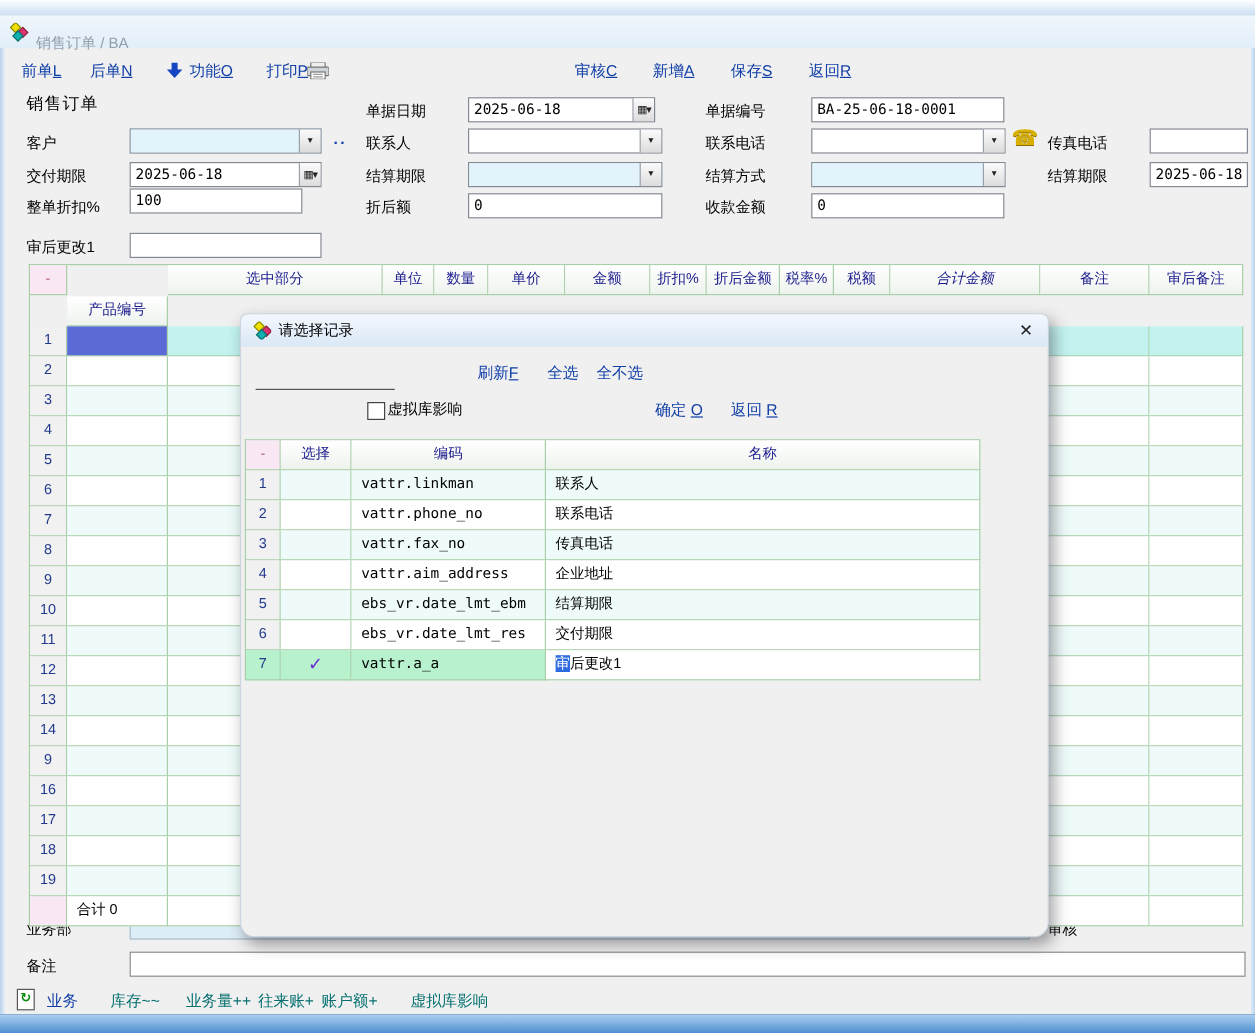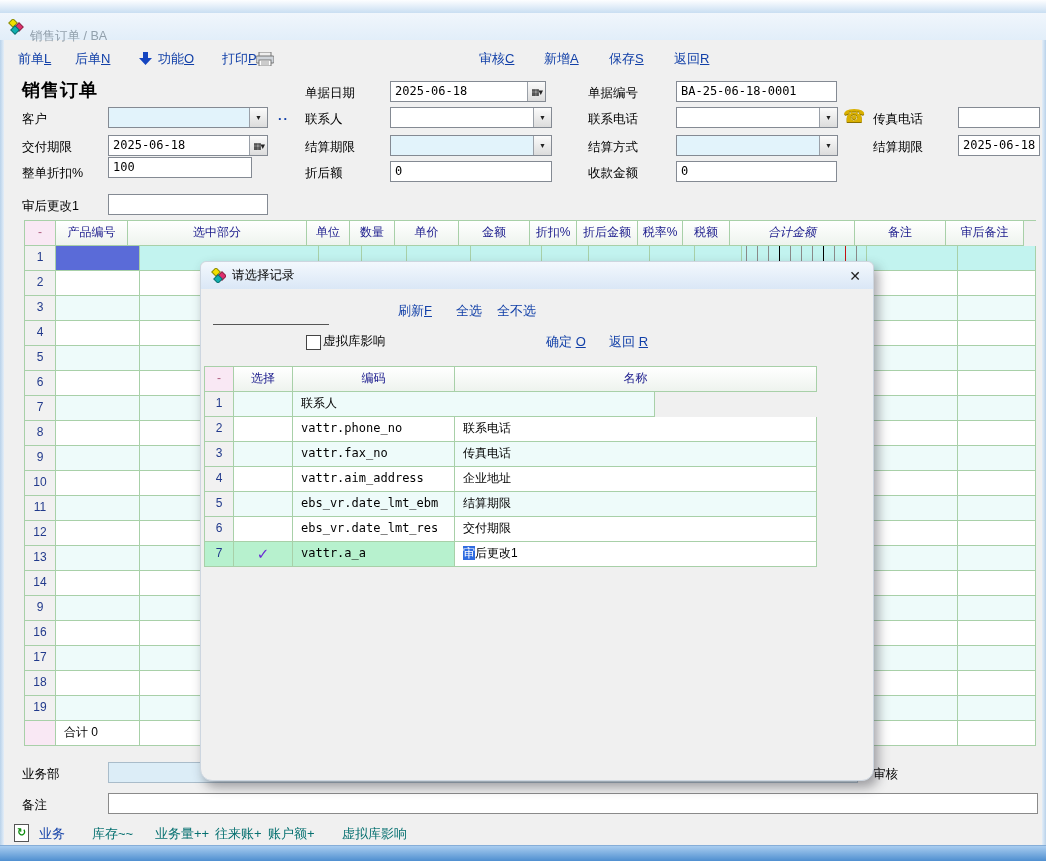"销售订单" .form-title { font-size: 18px -> 14px; font-weight: bold -> normal }
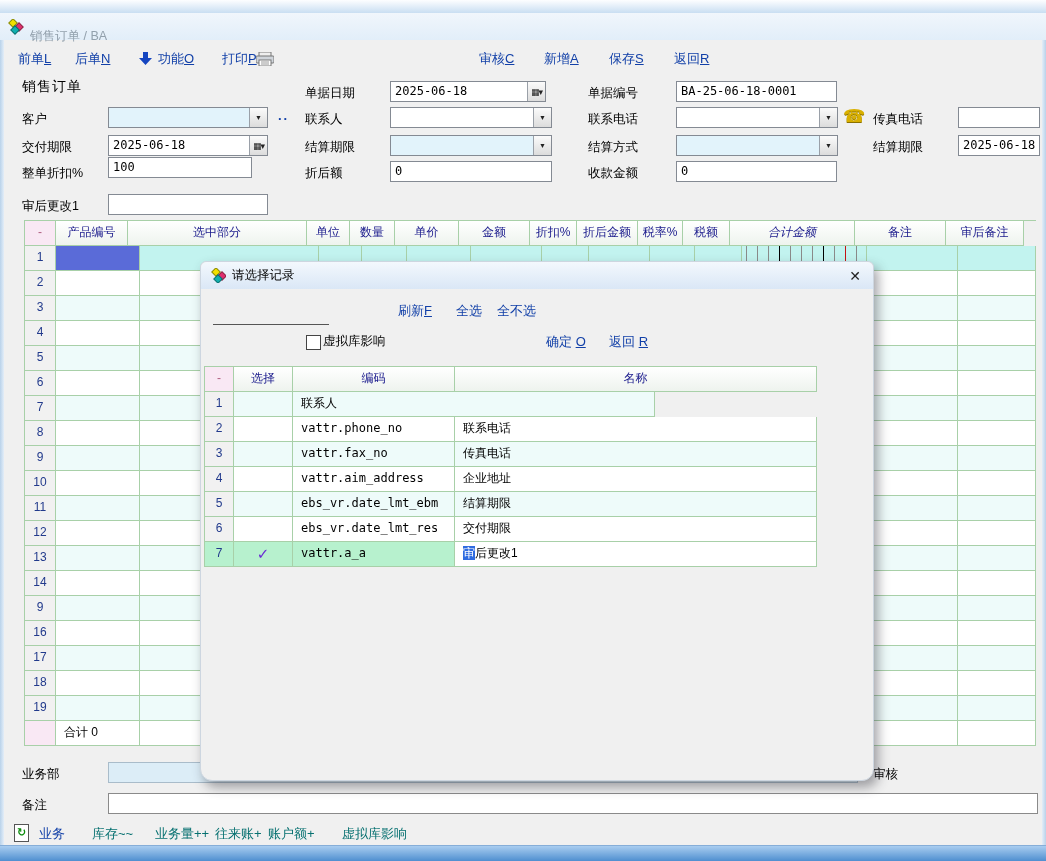"产品编号" div.g-cell { margin-top: none -> 26px; width: 72px -> 84px }
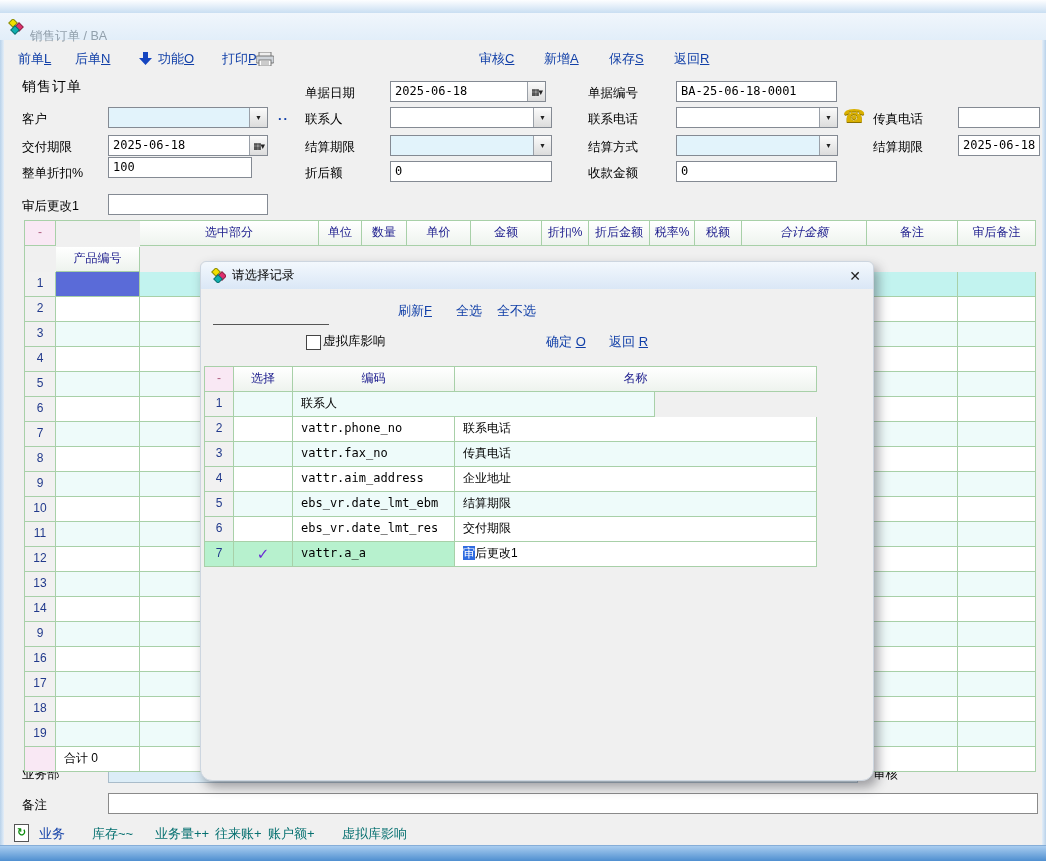"vattr.linkman" div.g-cell { html: none -> <div>vattr.linkman</div> }
